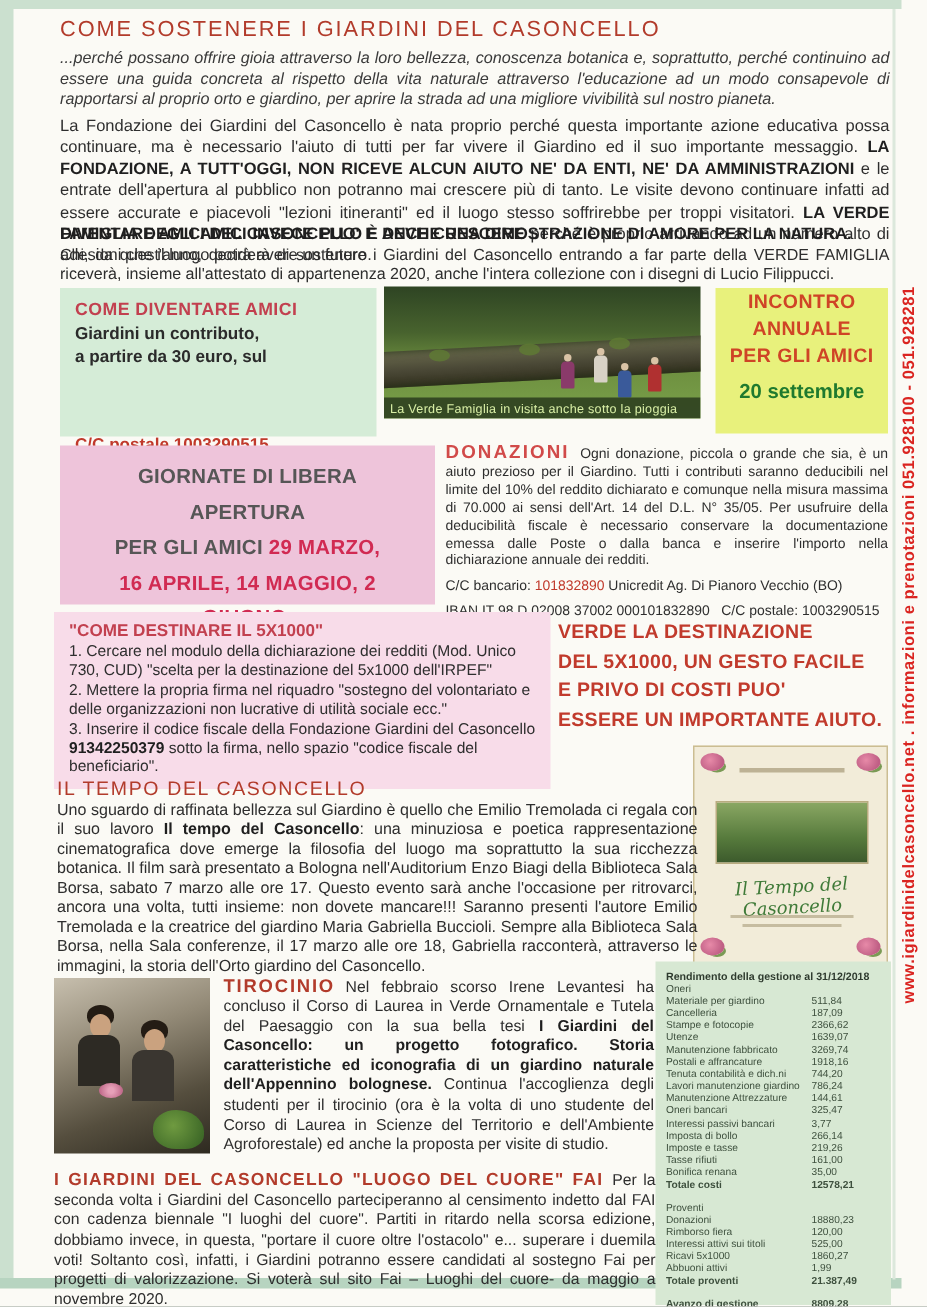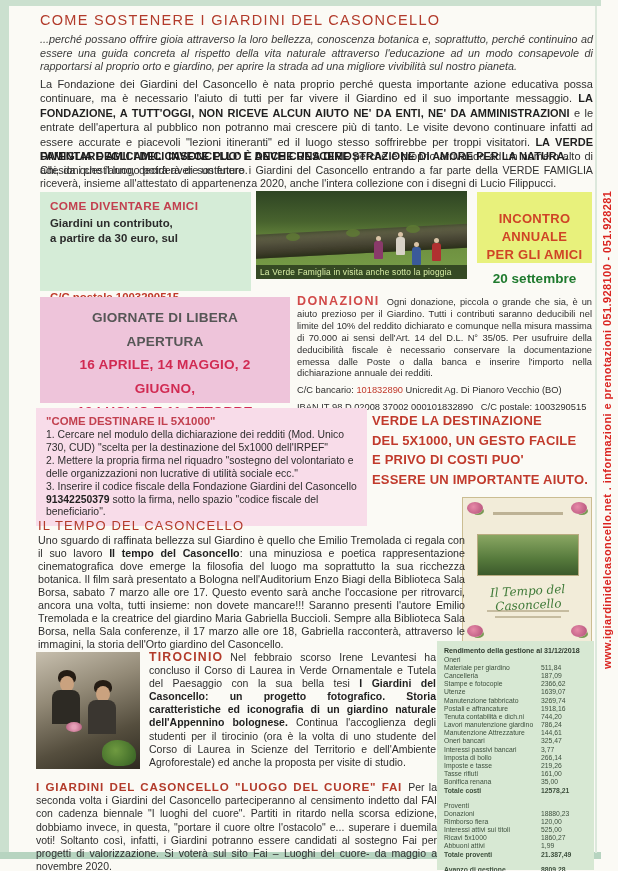"INCONTRO" .yellow-box { height: 71px -> 97px; padding-top: 18px -> 0 }
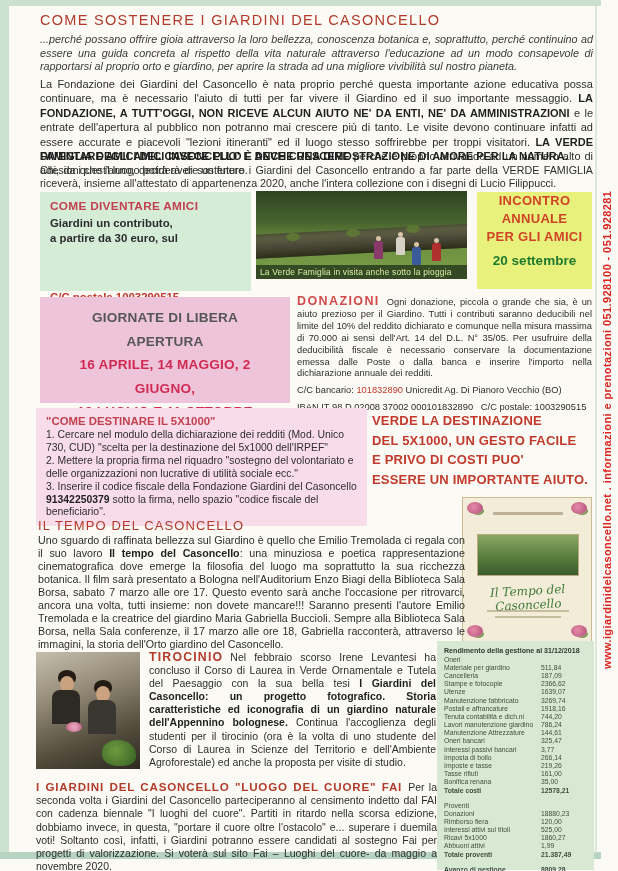"PER GLI AMICI 29 MARZO," div.pk-line { html: none -> <div><span>PER GLI AMICI </span><span>29 MARZO,</span></div> }
